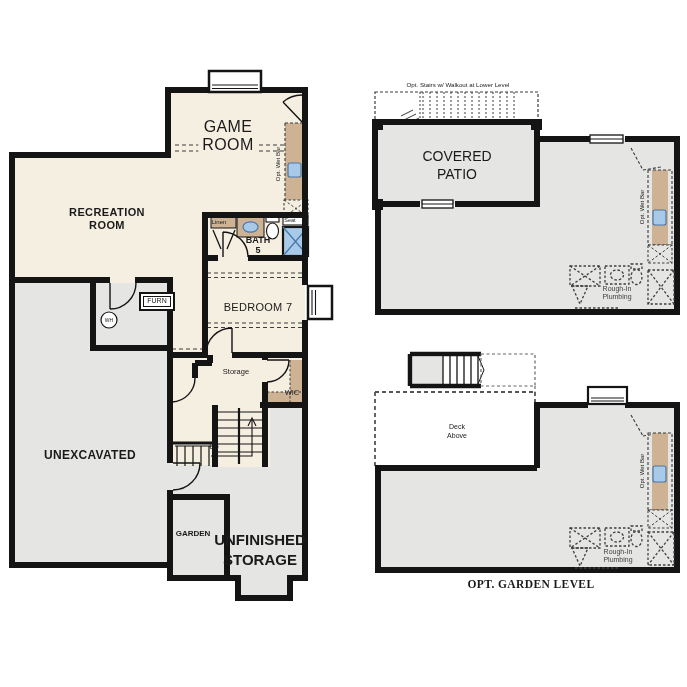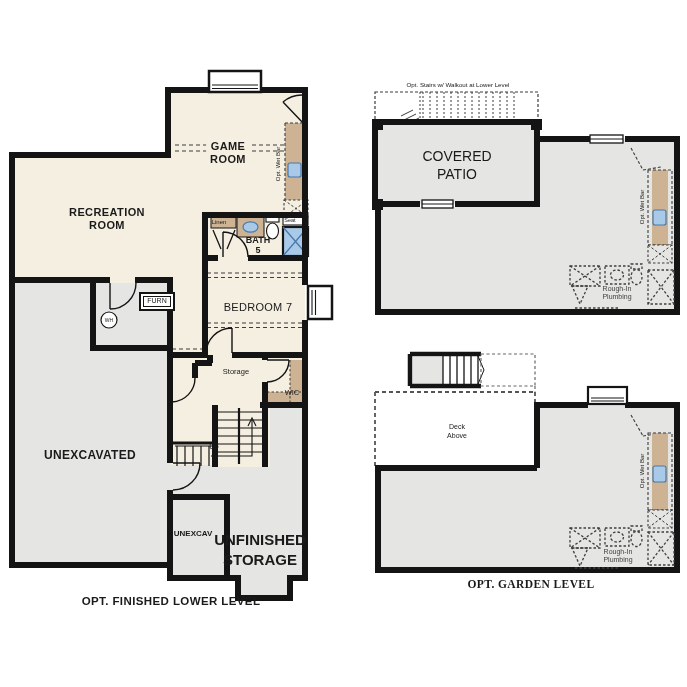"GAME" div.lbl { font-size: 11px -> 16px; font-weight: bold -> normal; top: 153px -> 136px }
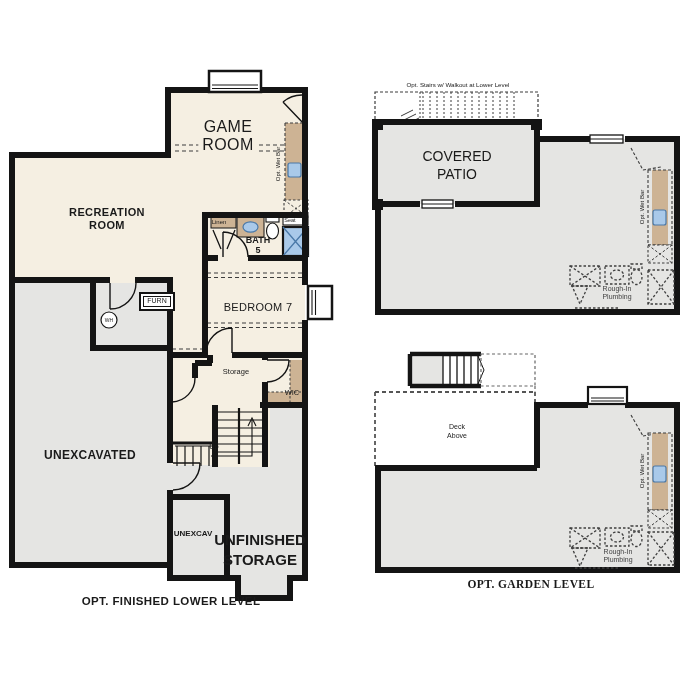"UNEXCAV" div.lbl { text: UNEXCAV -> GARDEN }
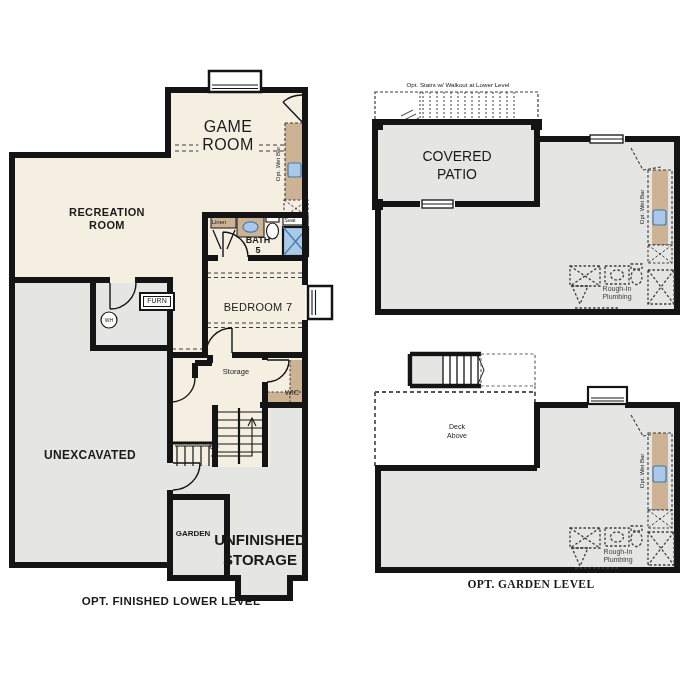"OPT. FINISHED LOWER LEVEL" div.lbl { html: <div>OPT. FINISHED LOWER LEVEL</div> -> none }
